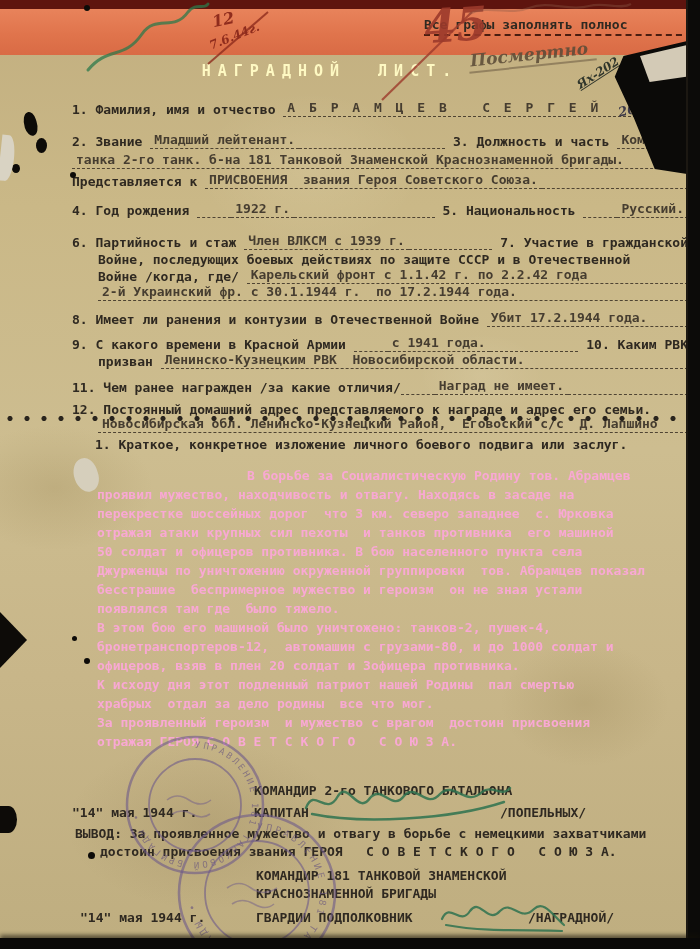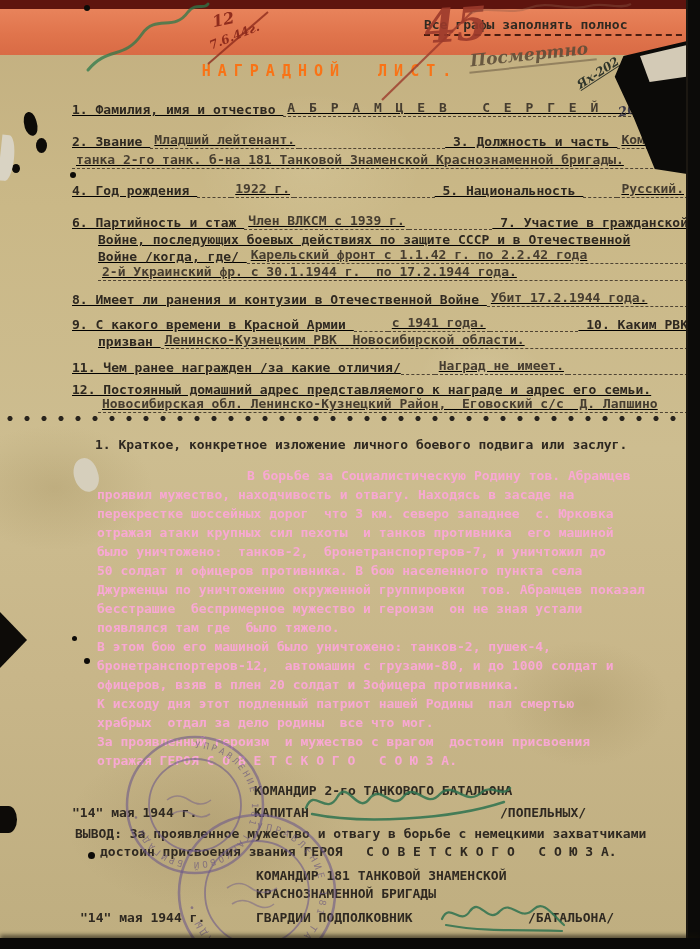"НАГРАДНОЙ ЛИСТ." .title { color: #f97316 -> #fef9c3 }
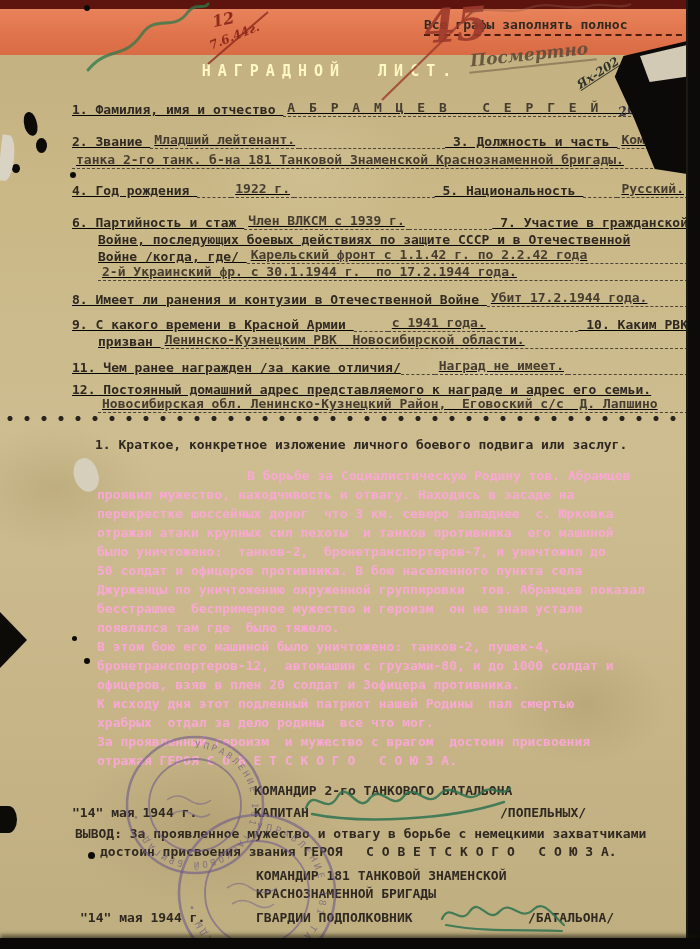"1. Фамилия, имя и отчество" .form { text-decoration: underline -> none }
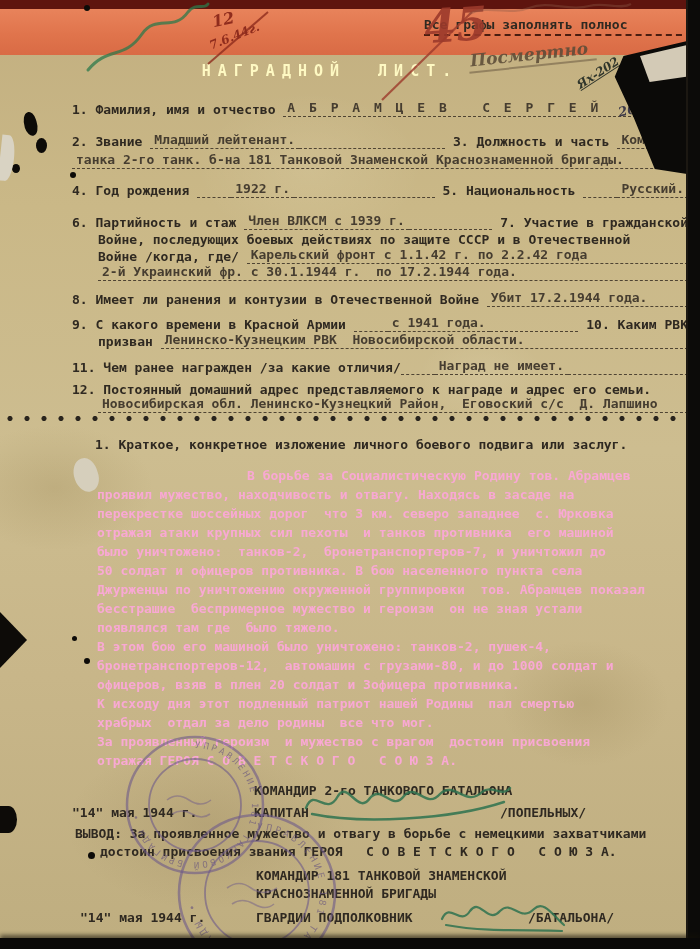"Представляется к" div.fl { html: none -> <div> <span>Представляется к </span> <span>ПРИСВОЕНИЯ звания Героя Советского Союза.</span> <span></span> </div> }
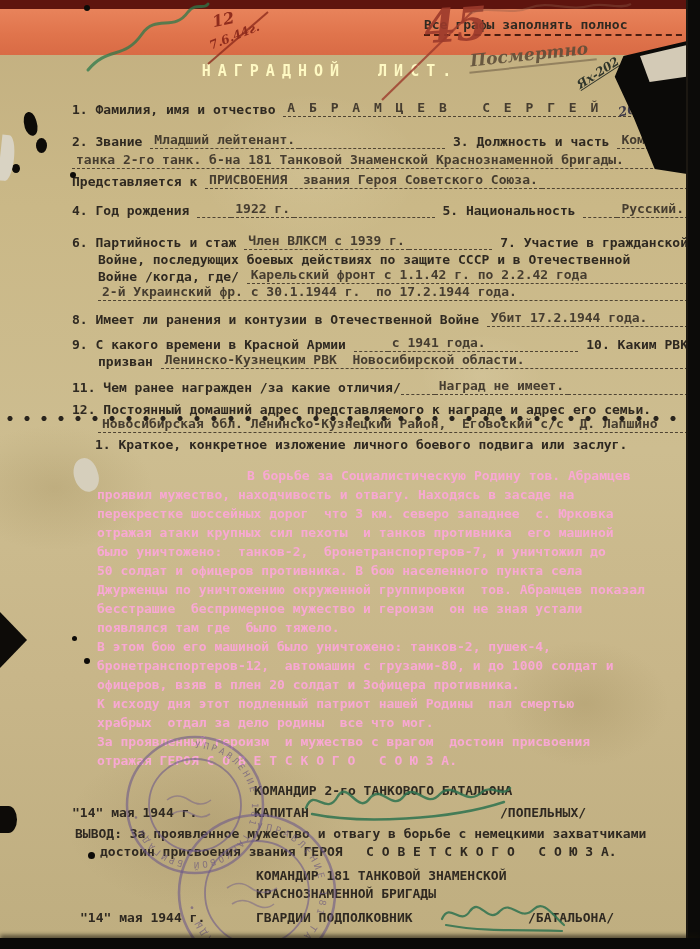"было уничтожено: танков-2," div.bl { html: <div>было уничтожено: танков-2, бронетранспортеров-7, и уничтожил до</div> -> none }
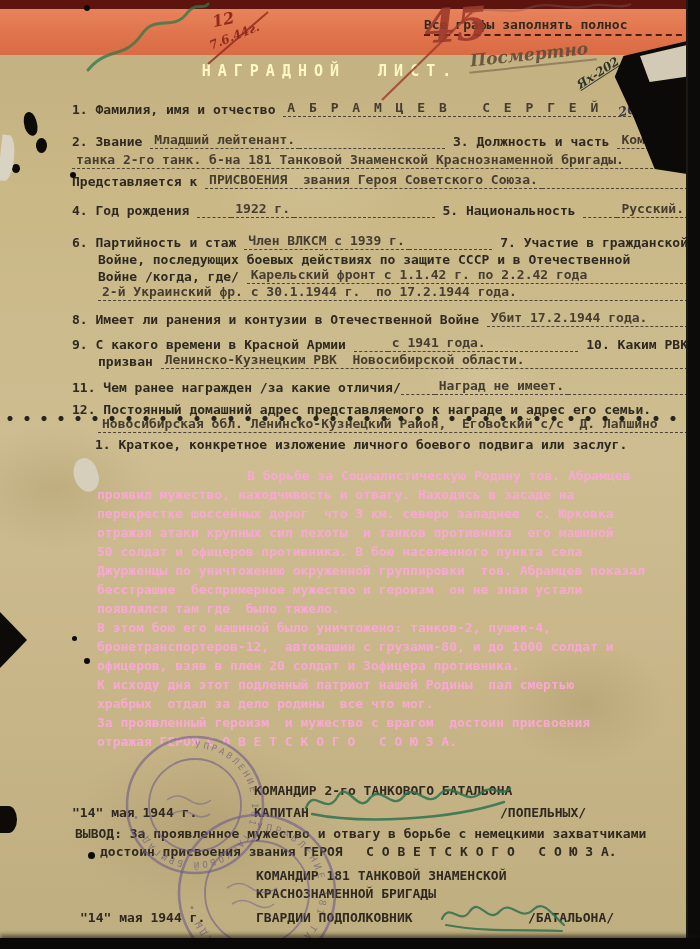"/БАТАЛЬОНА/" span.typed { text: /БАТАЛЬОНА/ -> /НАГРАДНОЙ/ }
